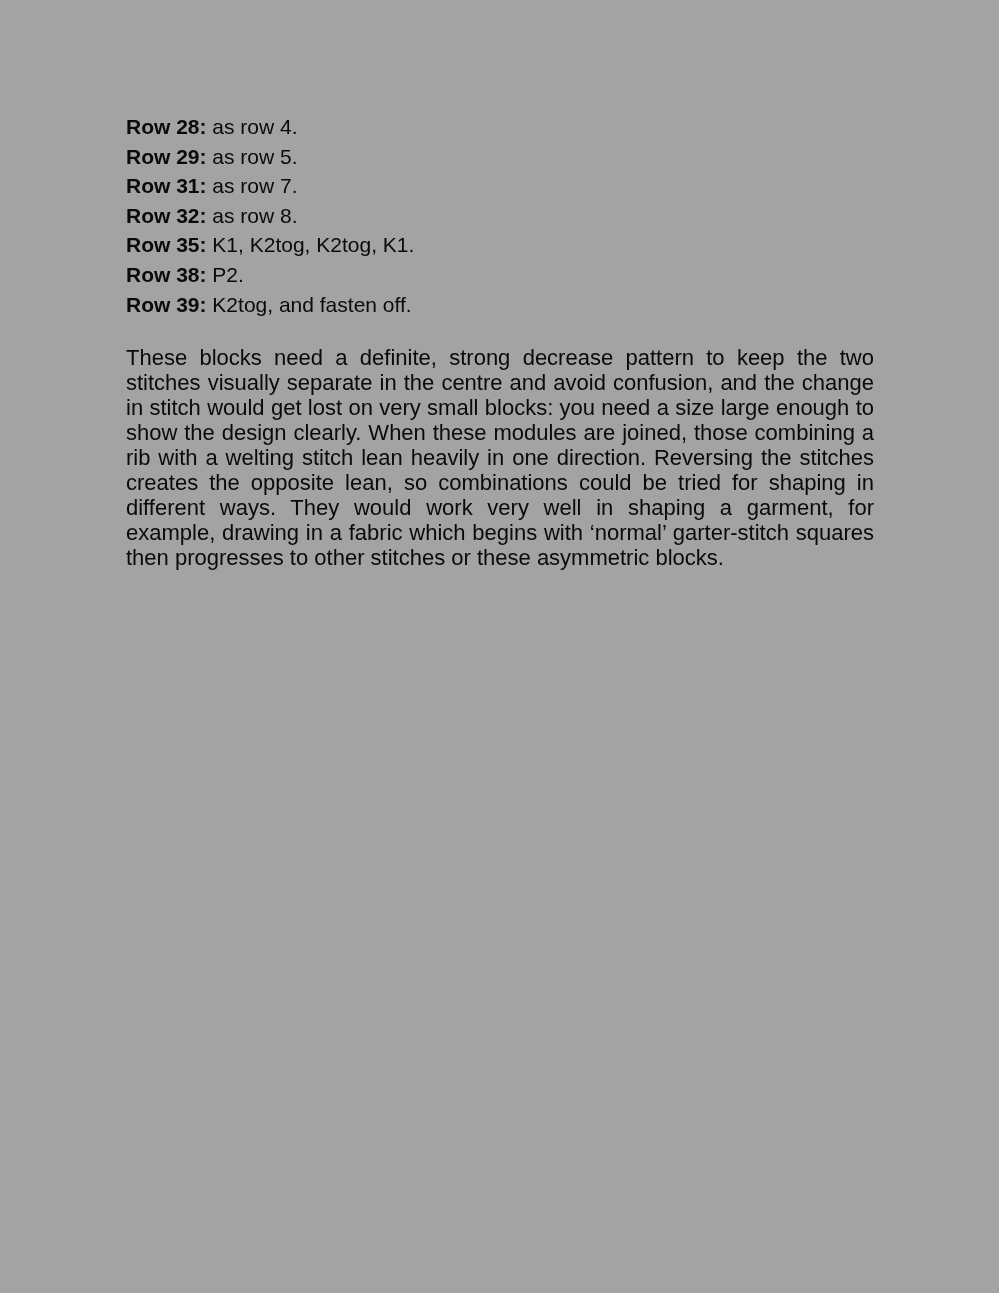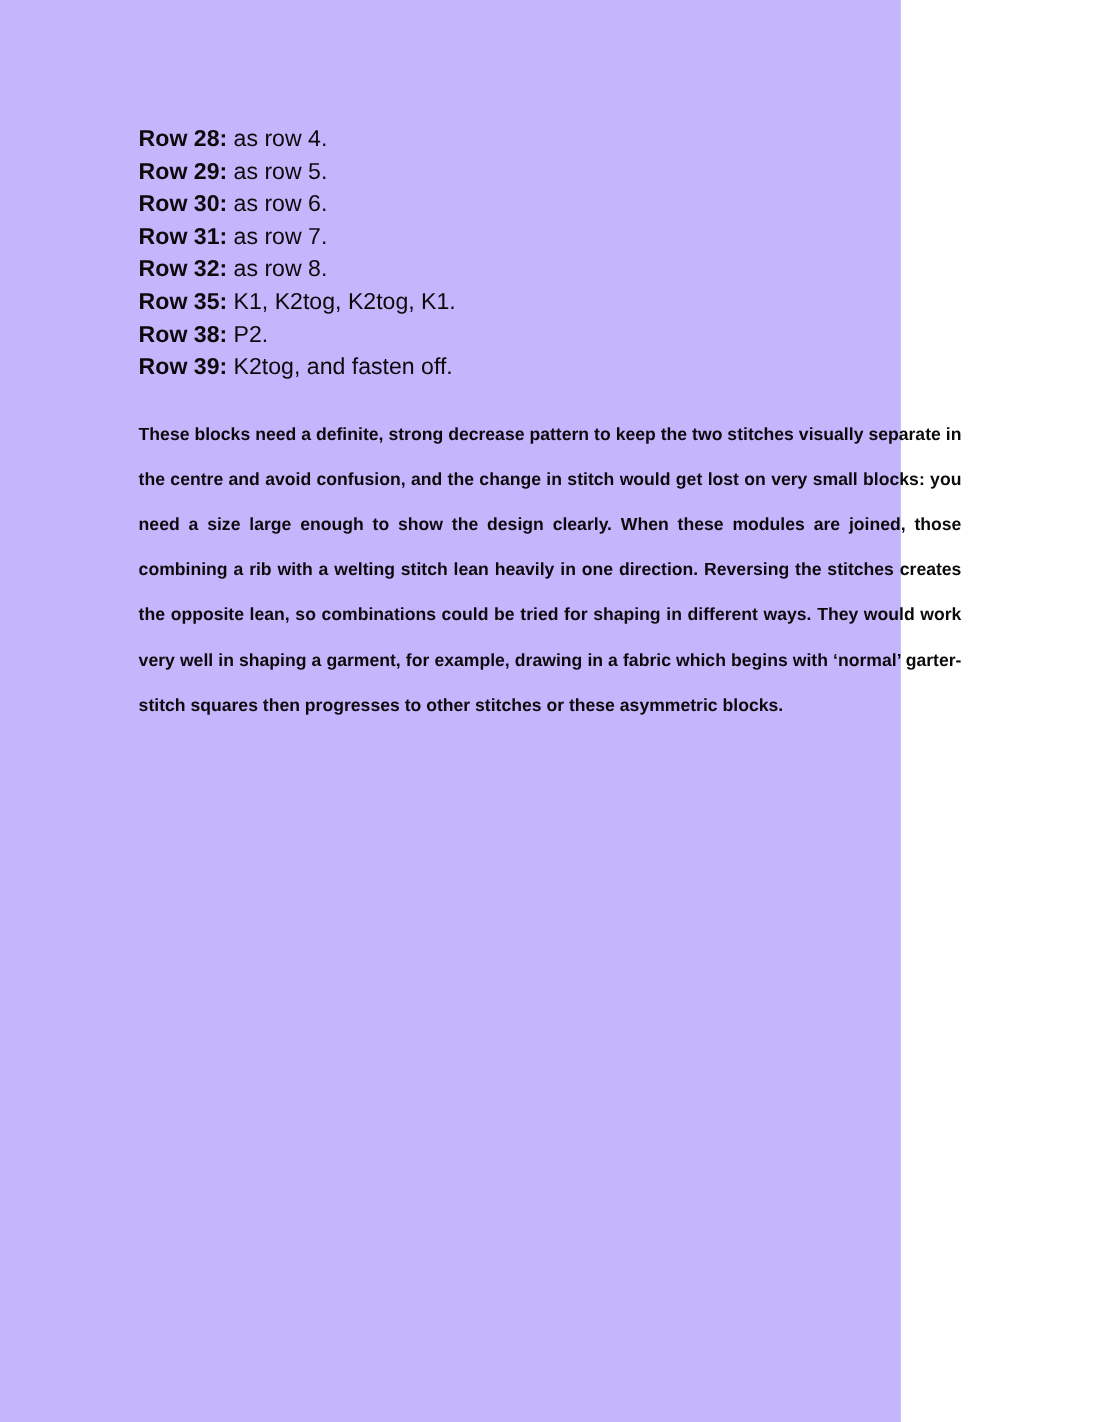"Row 28: as row 4." .page { background: #c4b5fd -> #a3a3a3; width: 819px -> 999px }
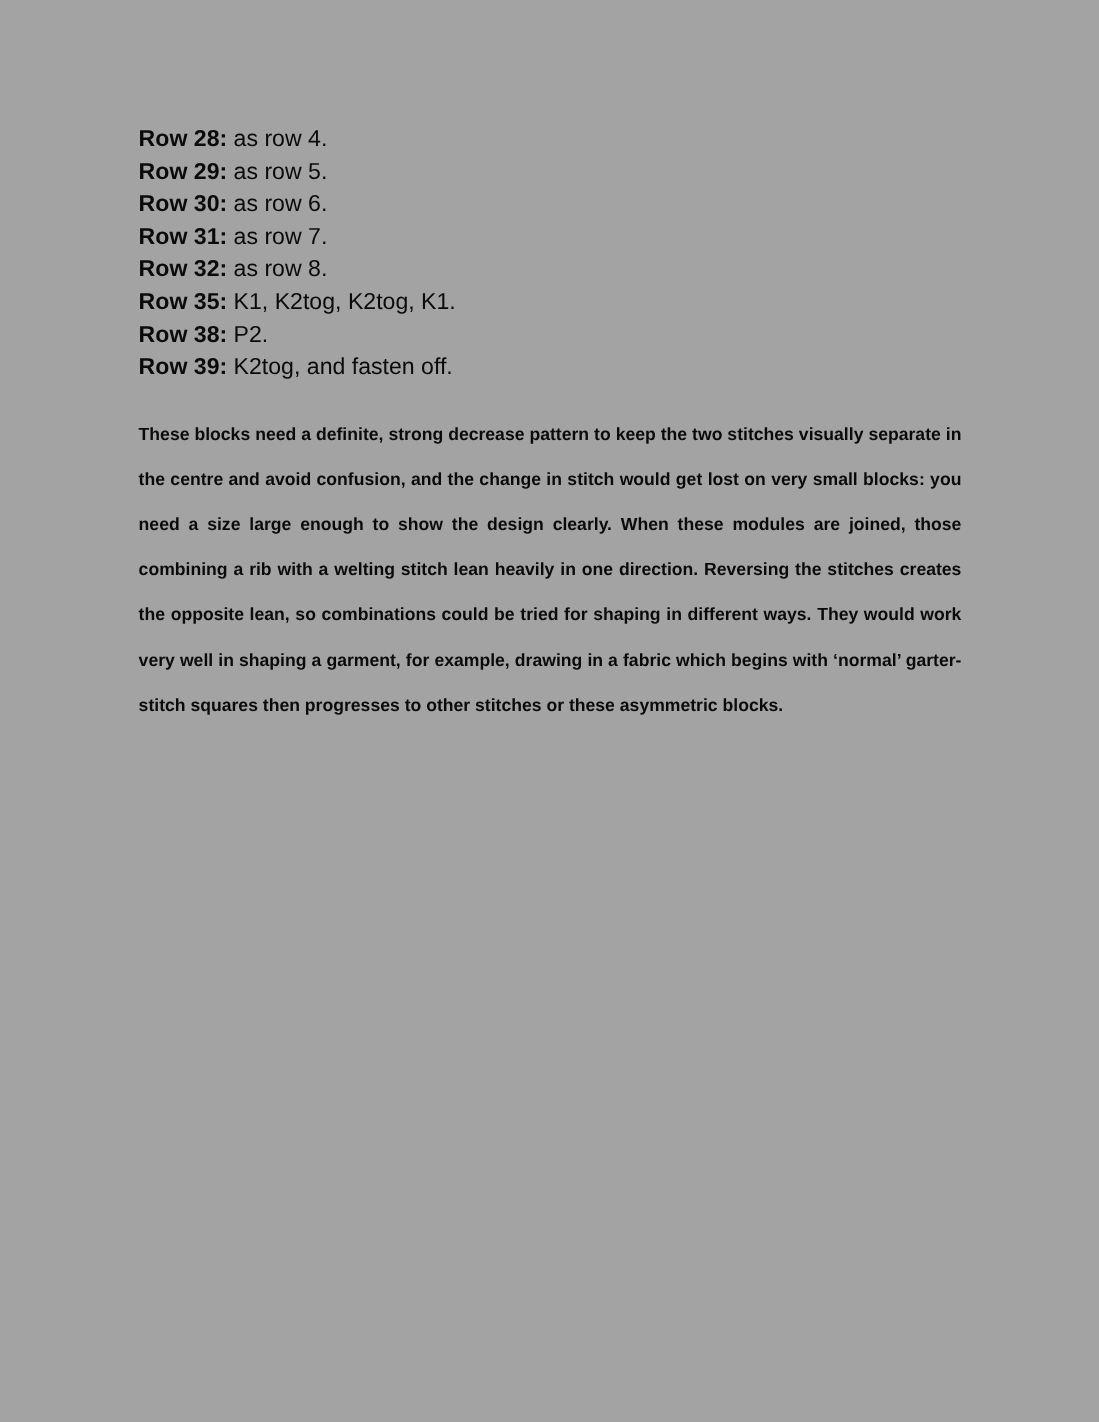"Row 30: as row 6." div.row-line { html: <div> <span>Row 30:</span><span> </span><span>as row 6.</span> </div> -> none }
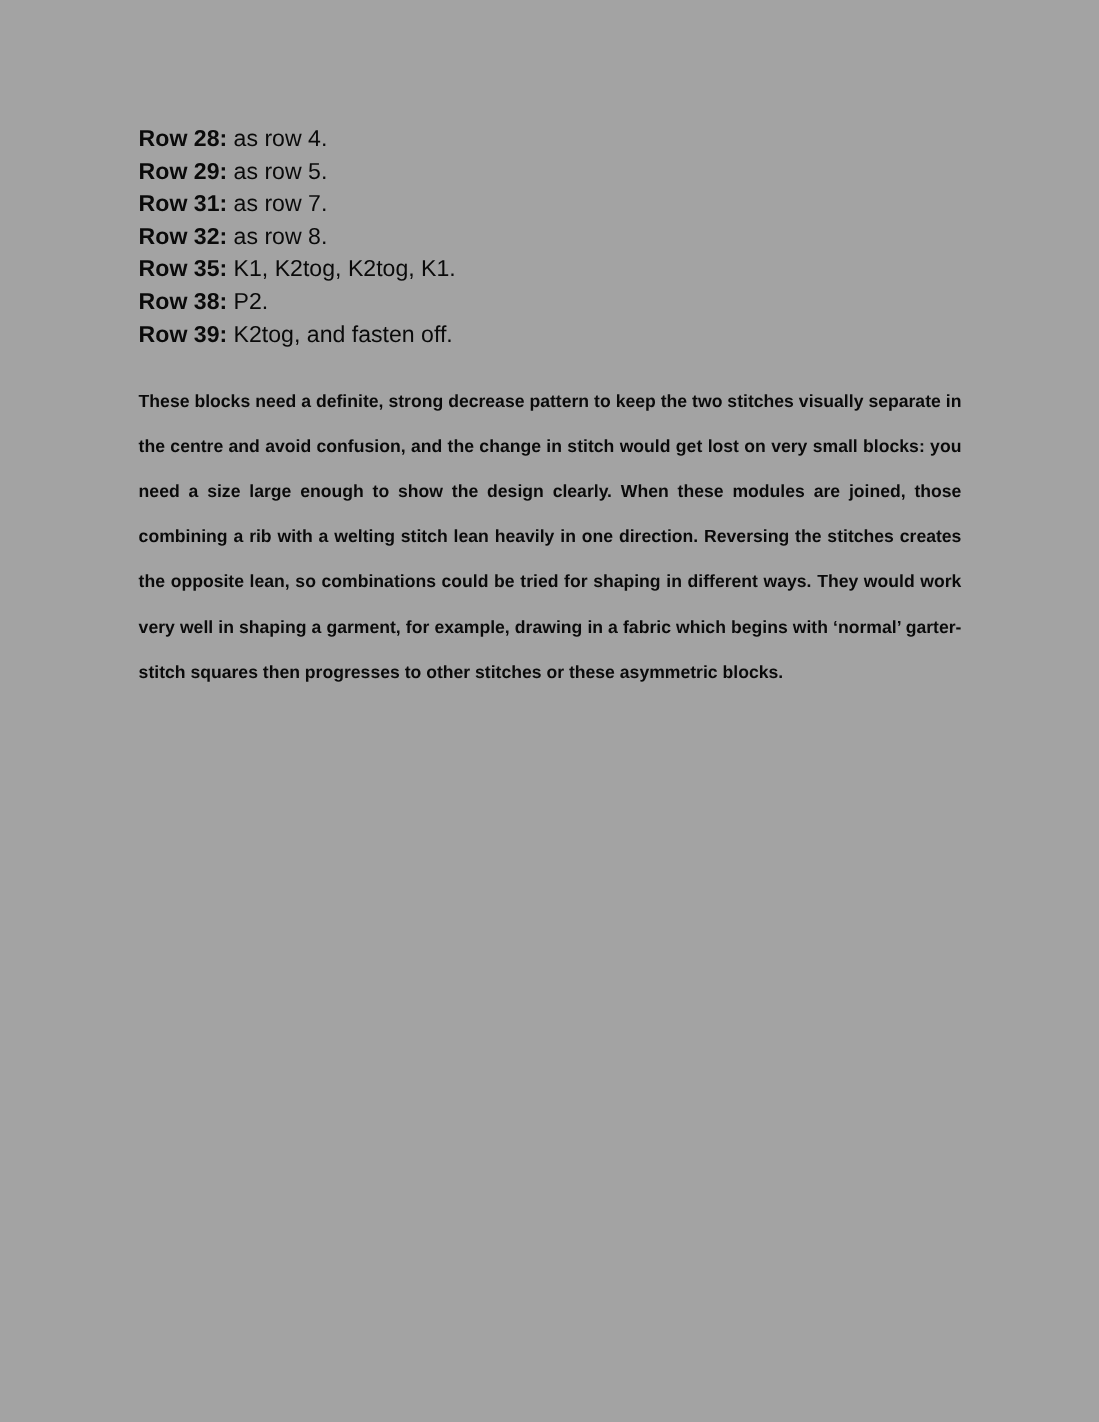"These blocks need a definite," .paragraph { font-size: 16px -> 22px; font-weight: bold -> none; line-height: 41px -> 25px }
